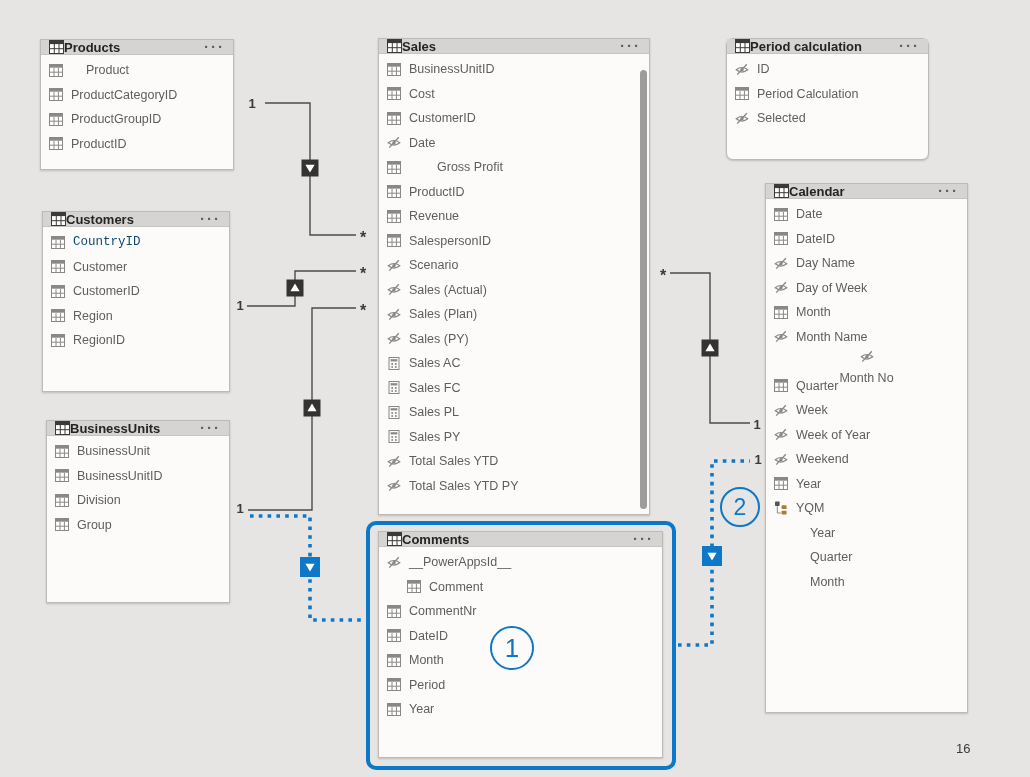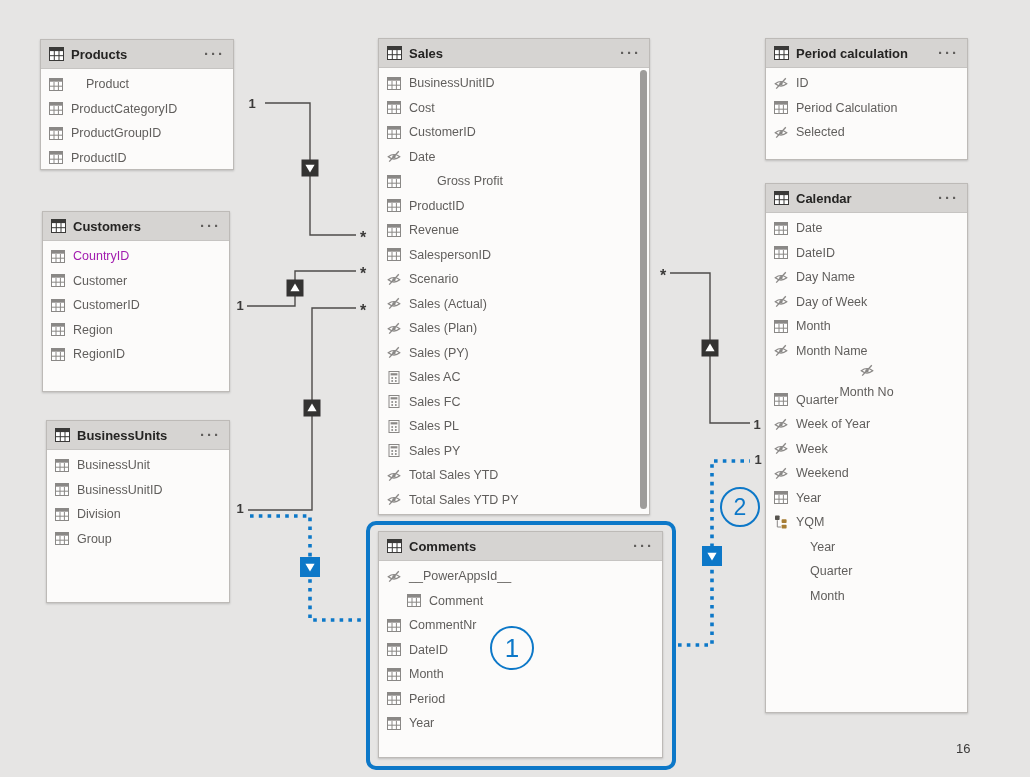"Products" .tbl-header { gap: 7px -> none; height: 29px -> 15px }
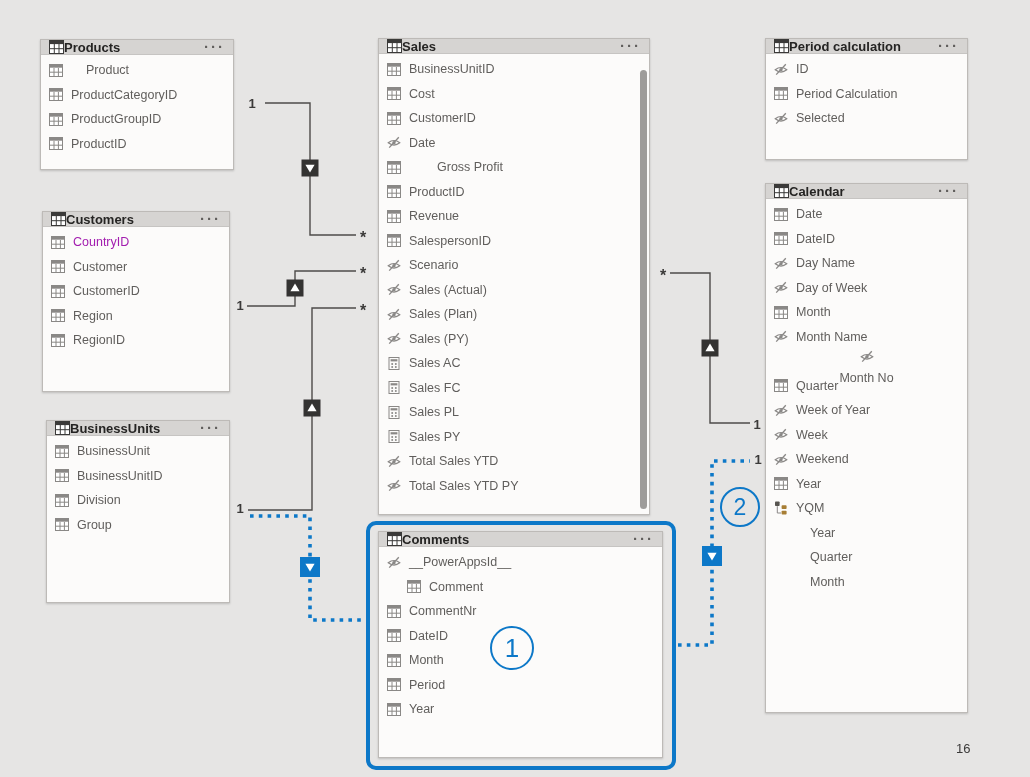"Period calculation" div.tbl { border-radius: none -> 7px; left: 765px -> 726px }
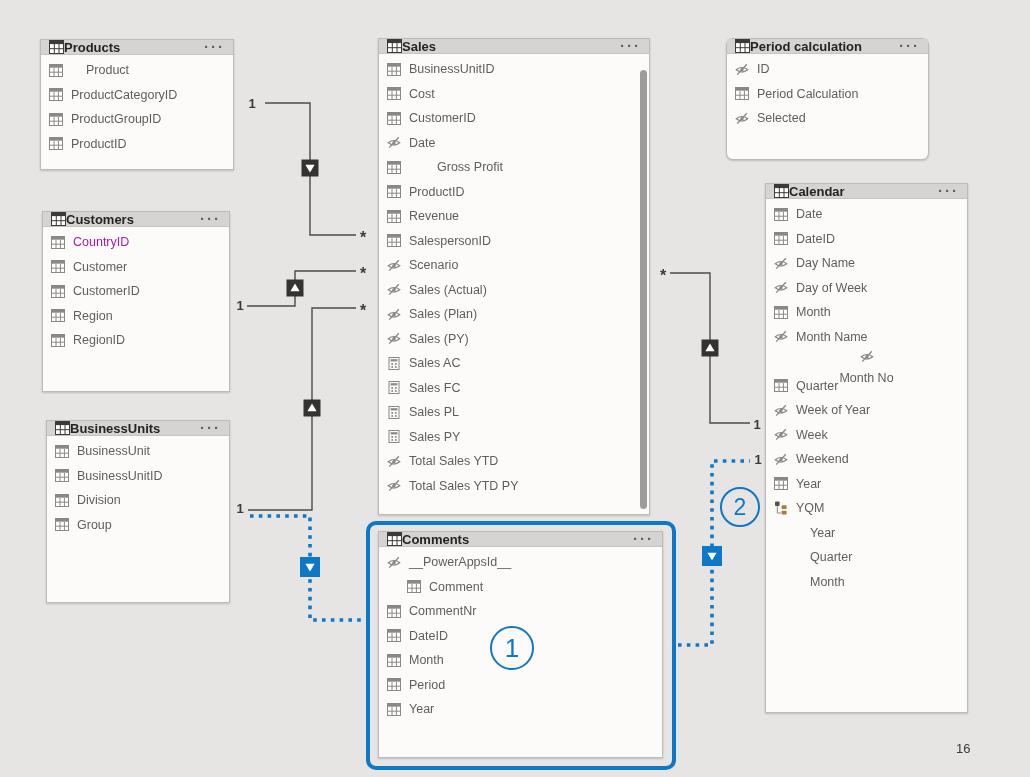"CountryID" div.fld { color: #a21caf -> #0c4a6e; font-family: none -> Liberation Mono, monospace }
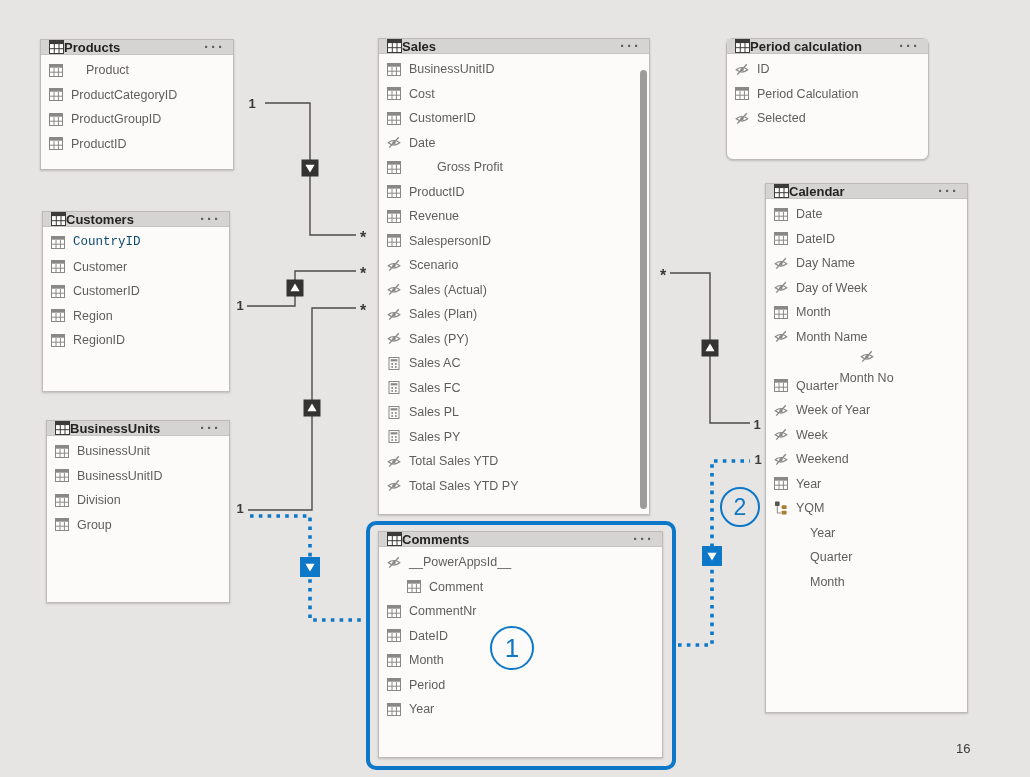"Week of Year" div.fld { order: before "Week" -> after "Week" }
